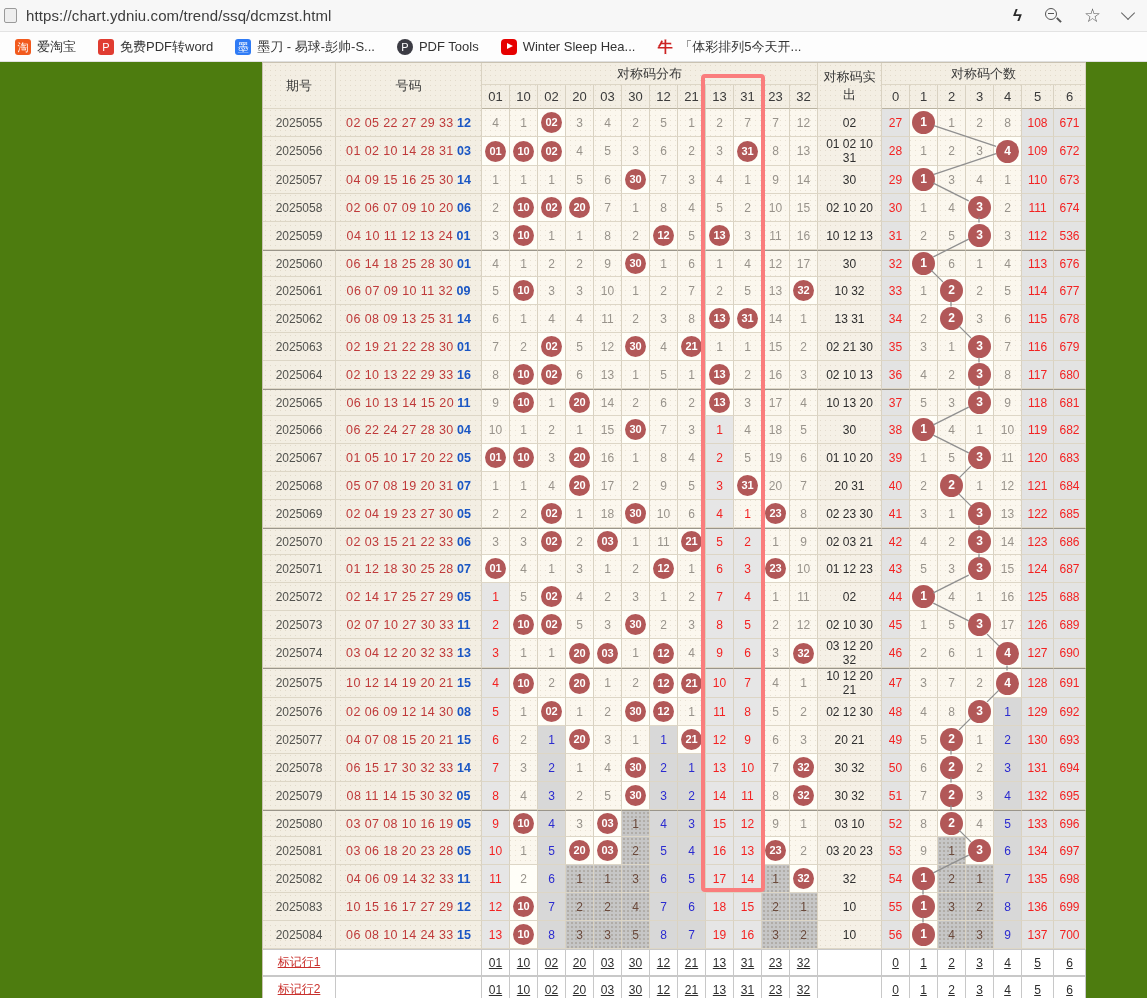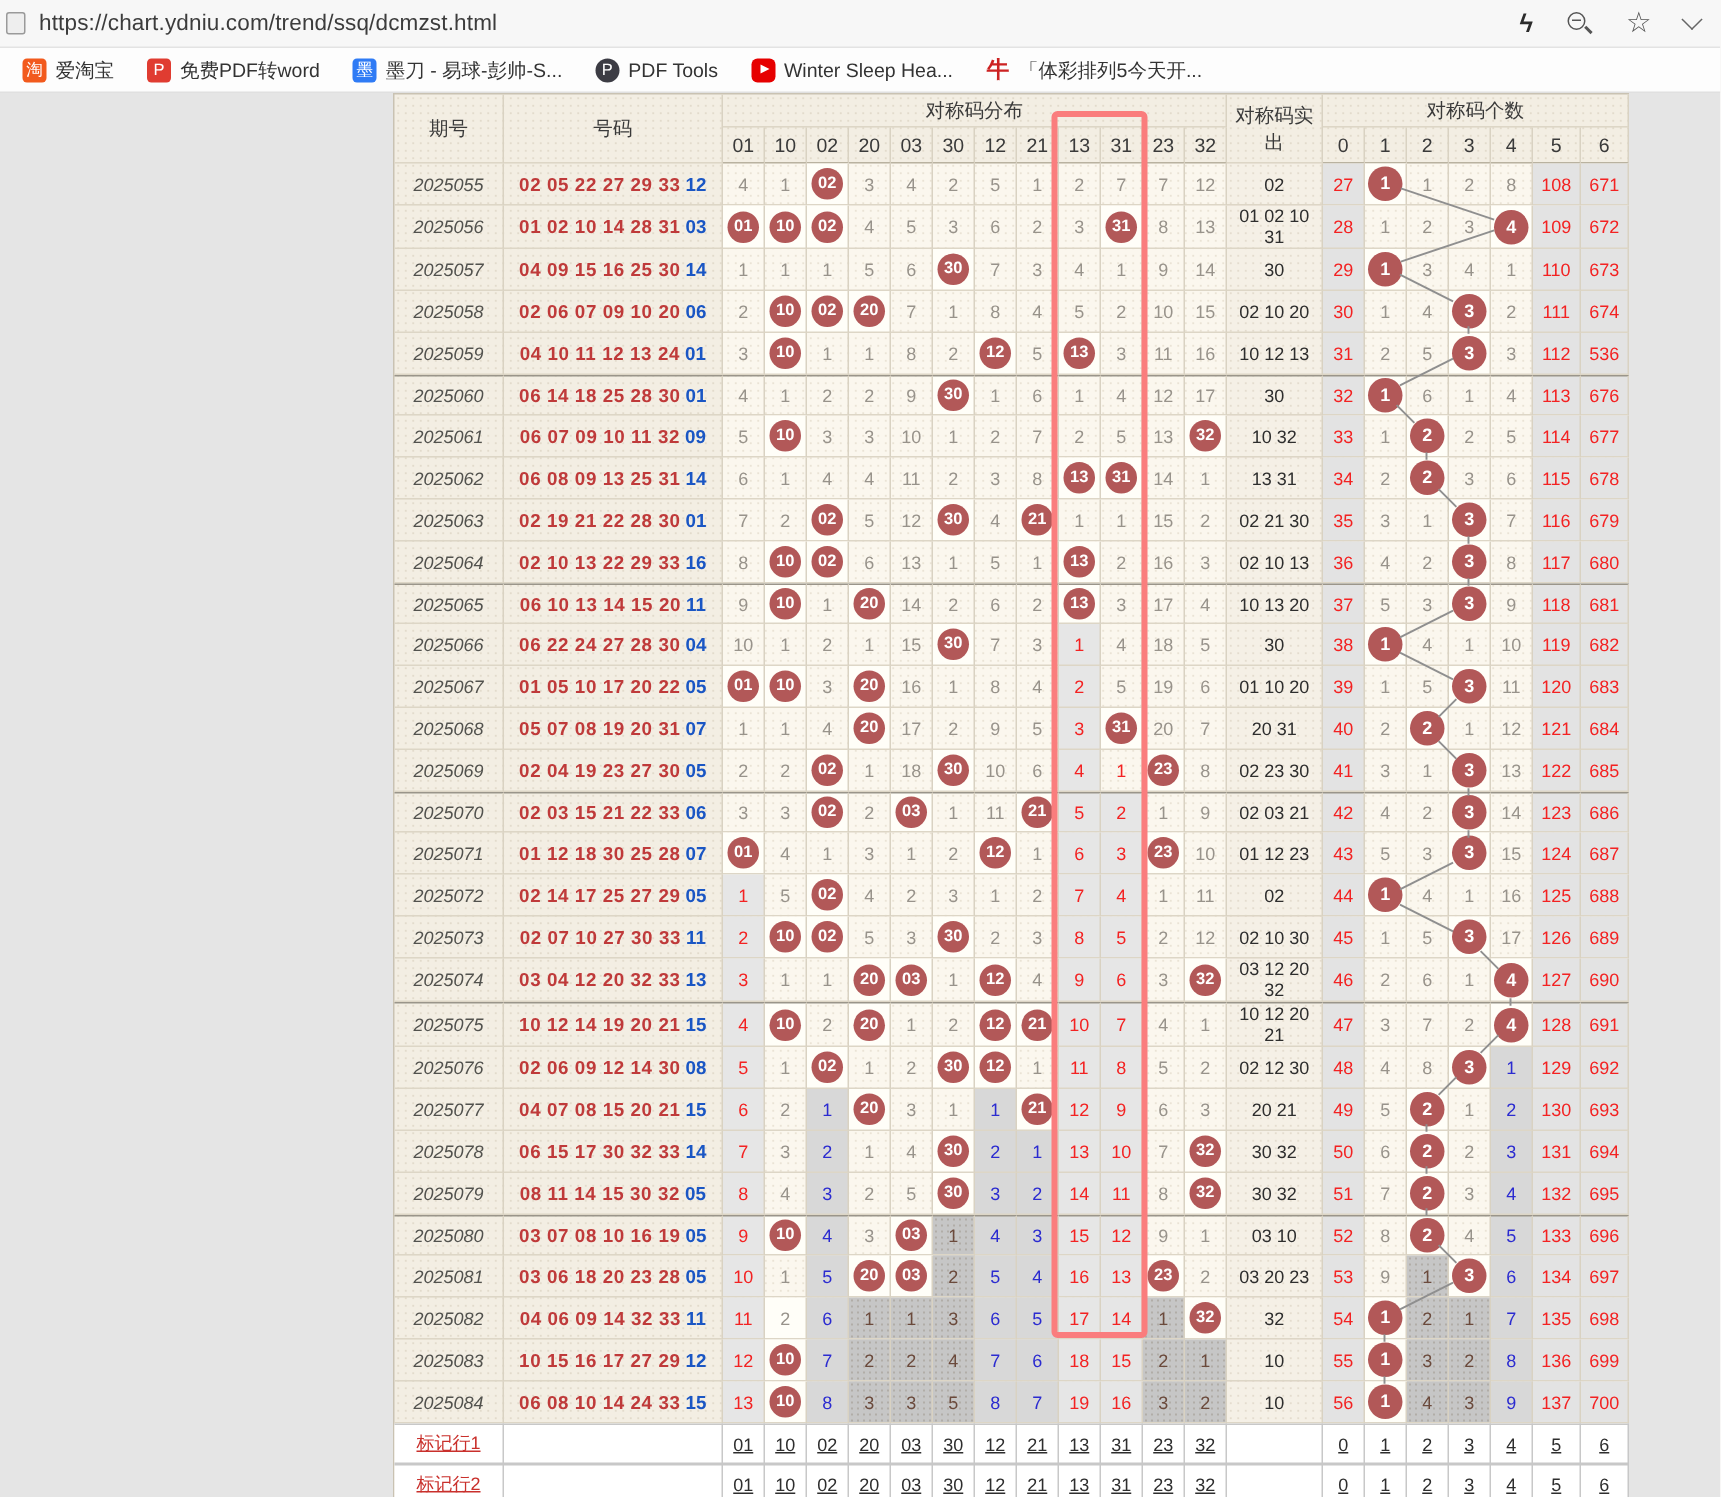"https://chart.ydniu.com/trend/ssq/dcmzst" .screen { background: #e5e5e5 -> #4d7c0f }
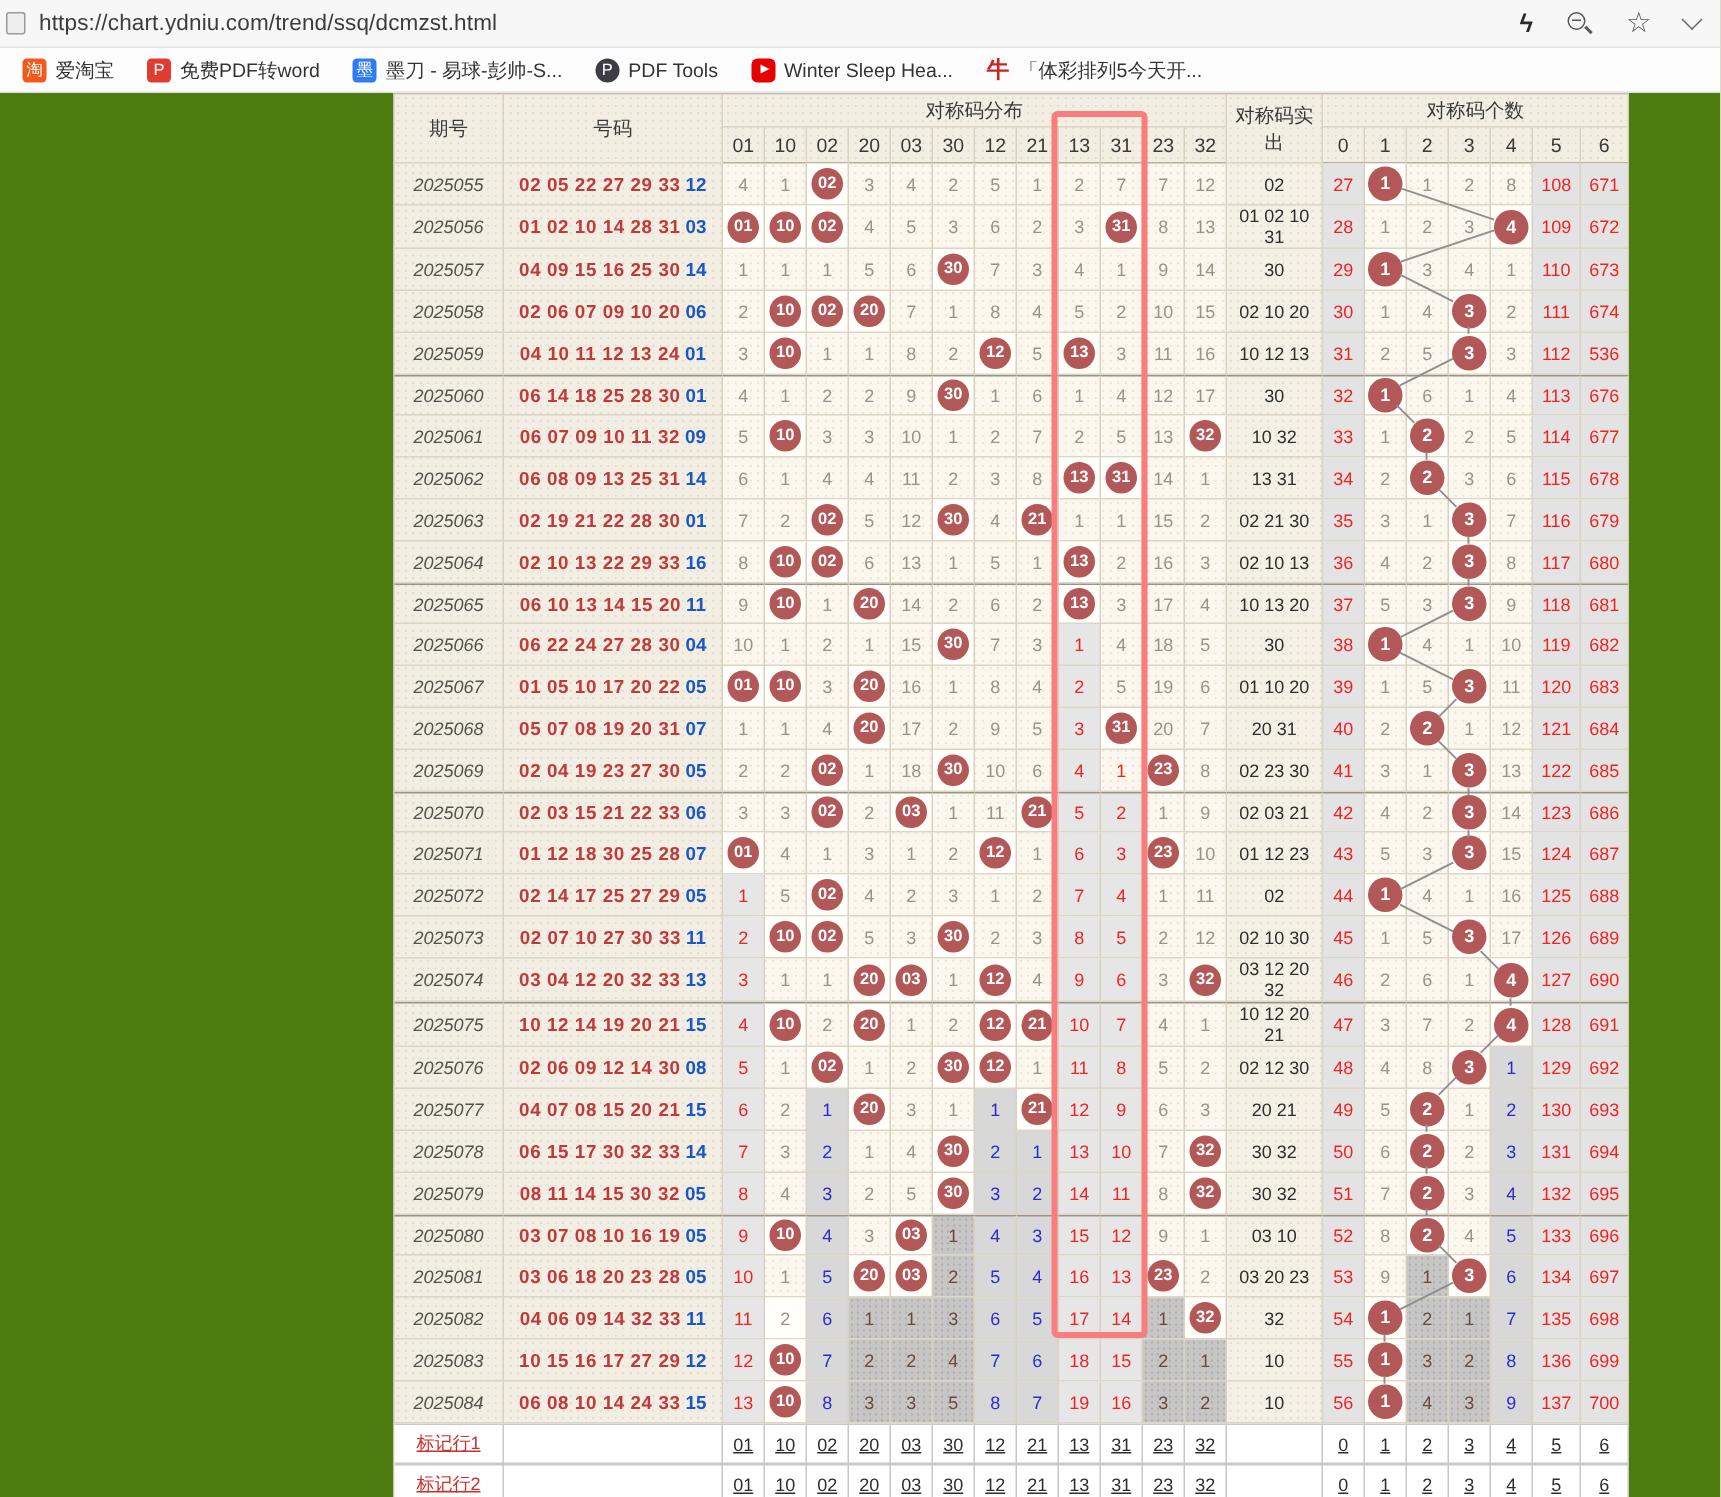"2025055" .pcol { font-style: italic -> none }
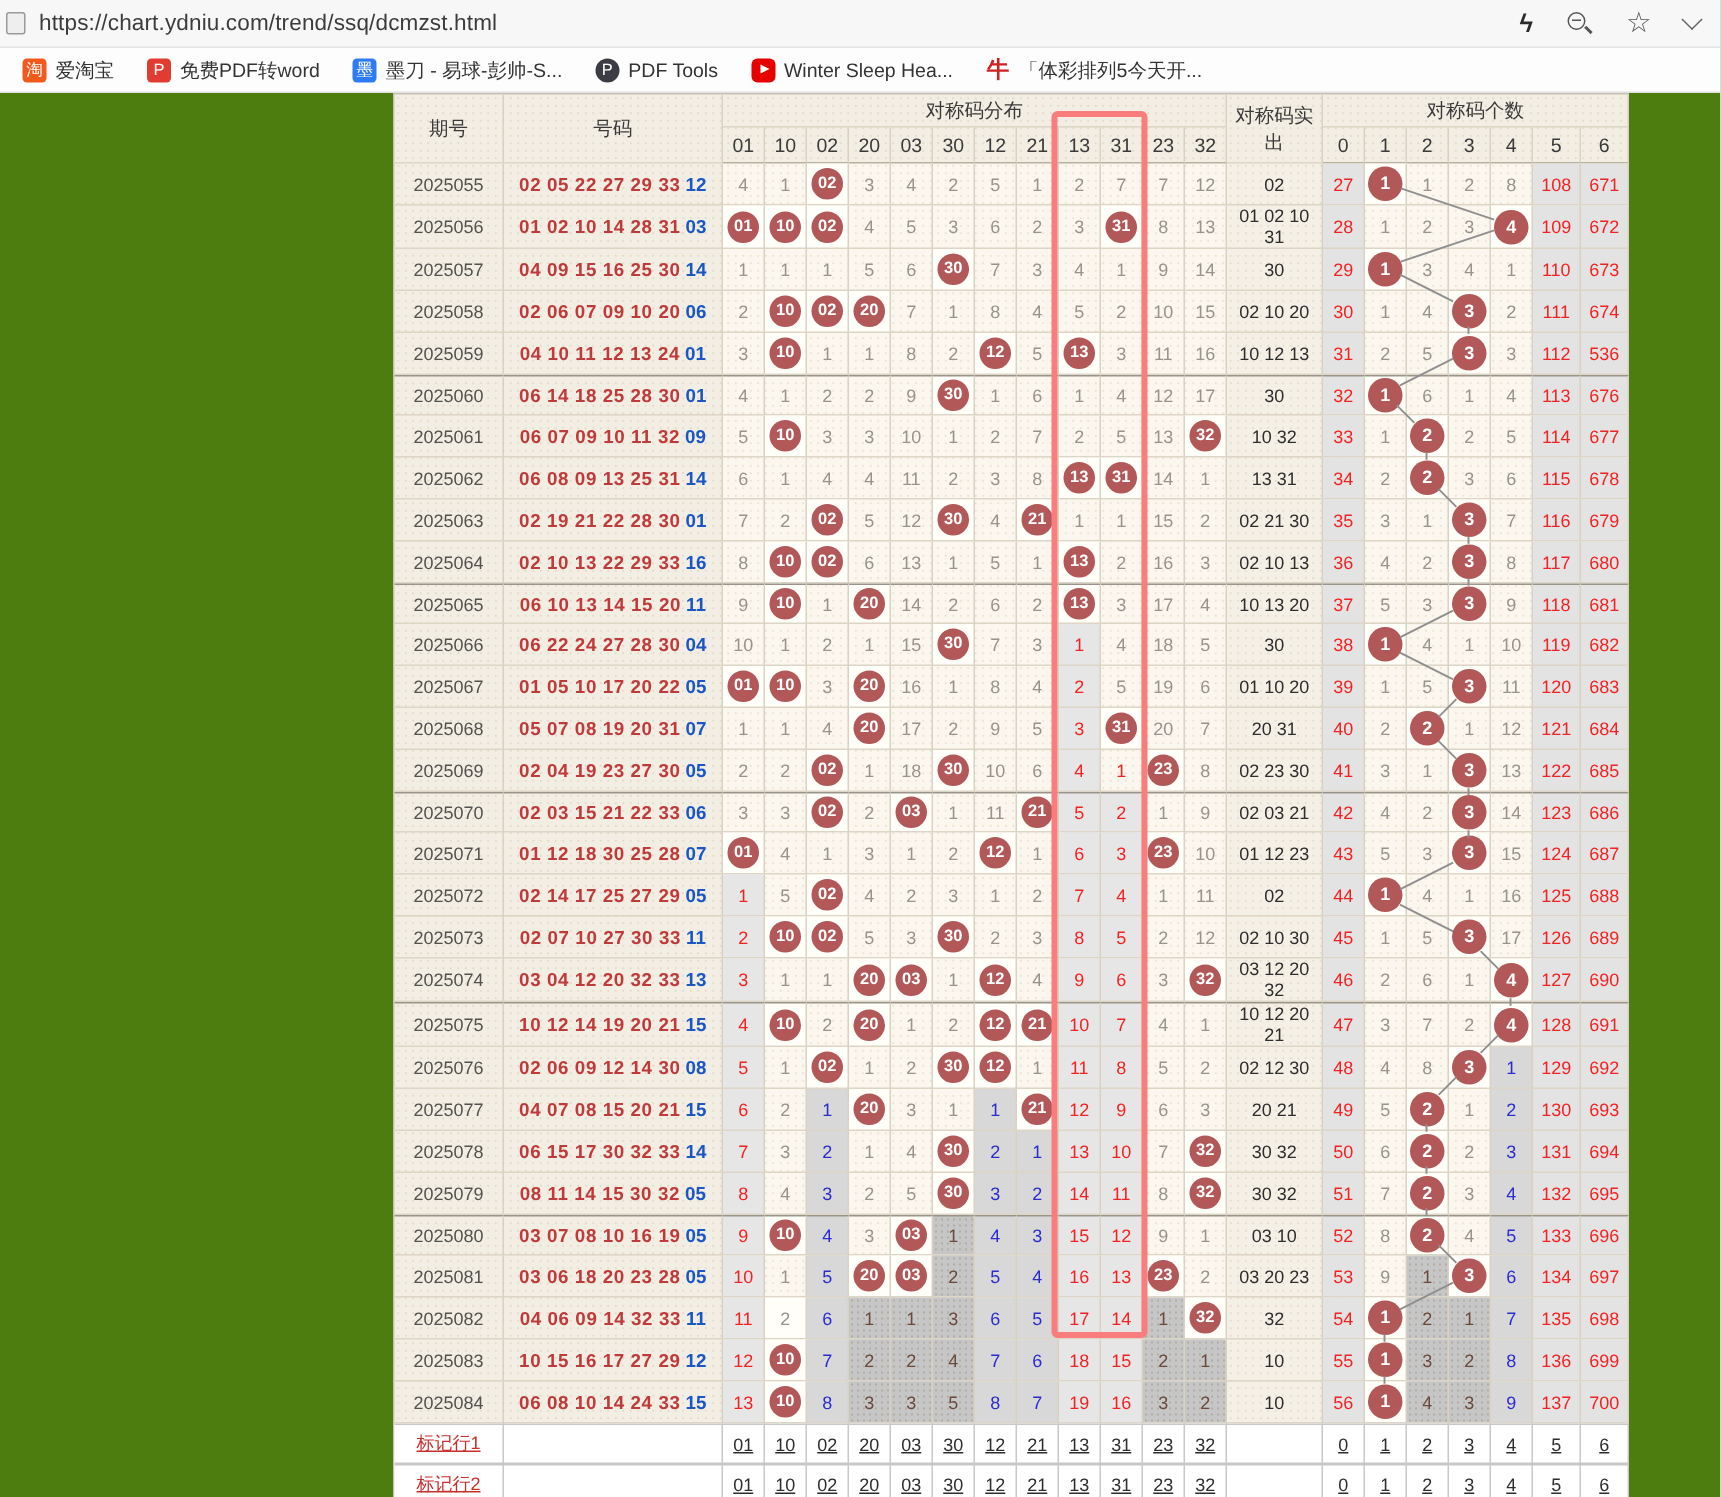"02 05 22 27 29" .nred { font-weight: bold -> normal }
